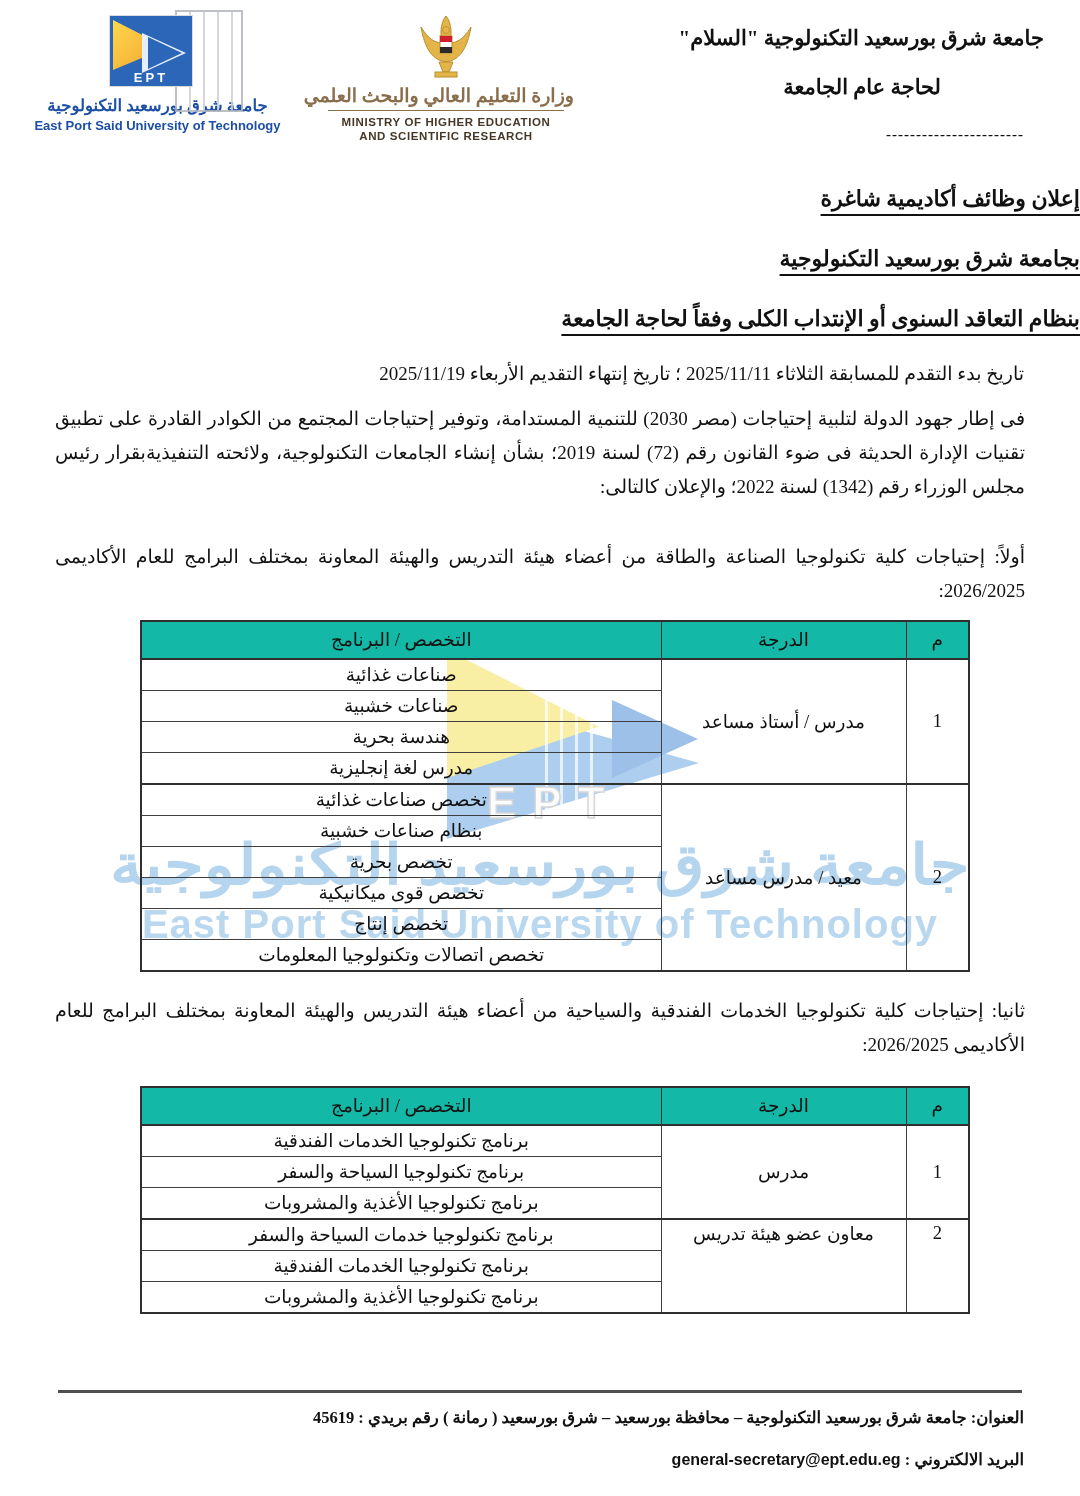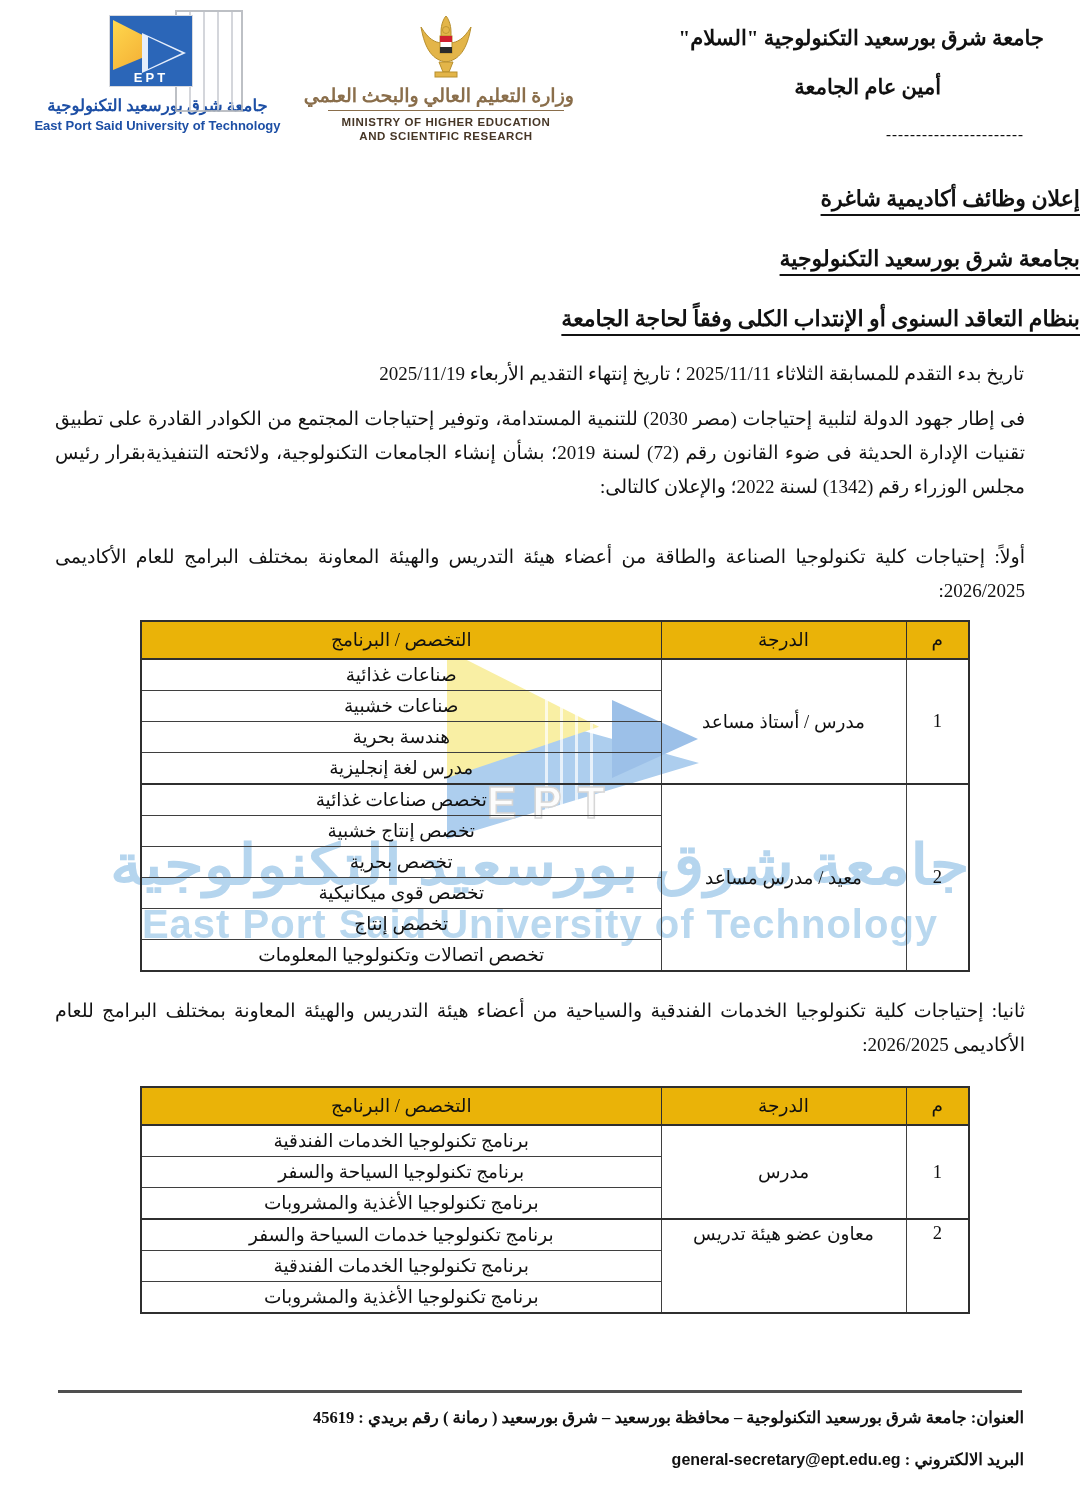"أمين عام الجامعة" div.l2 { text: أمين -> لحاجة }
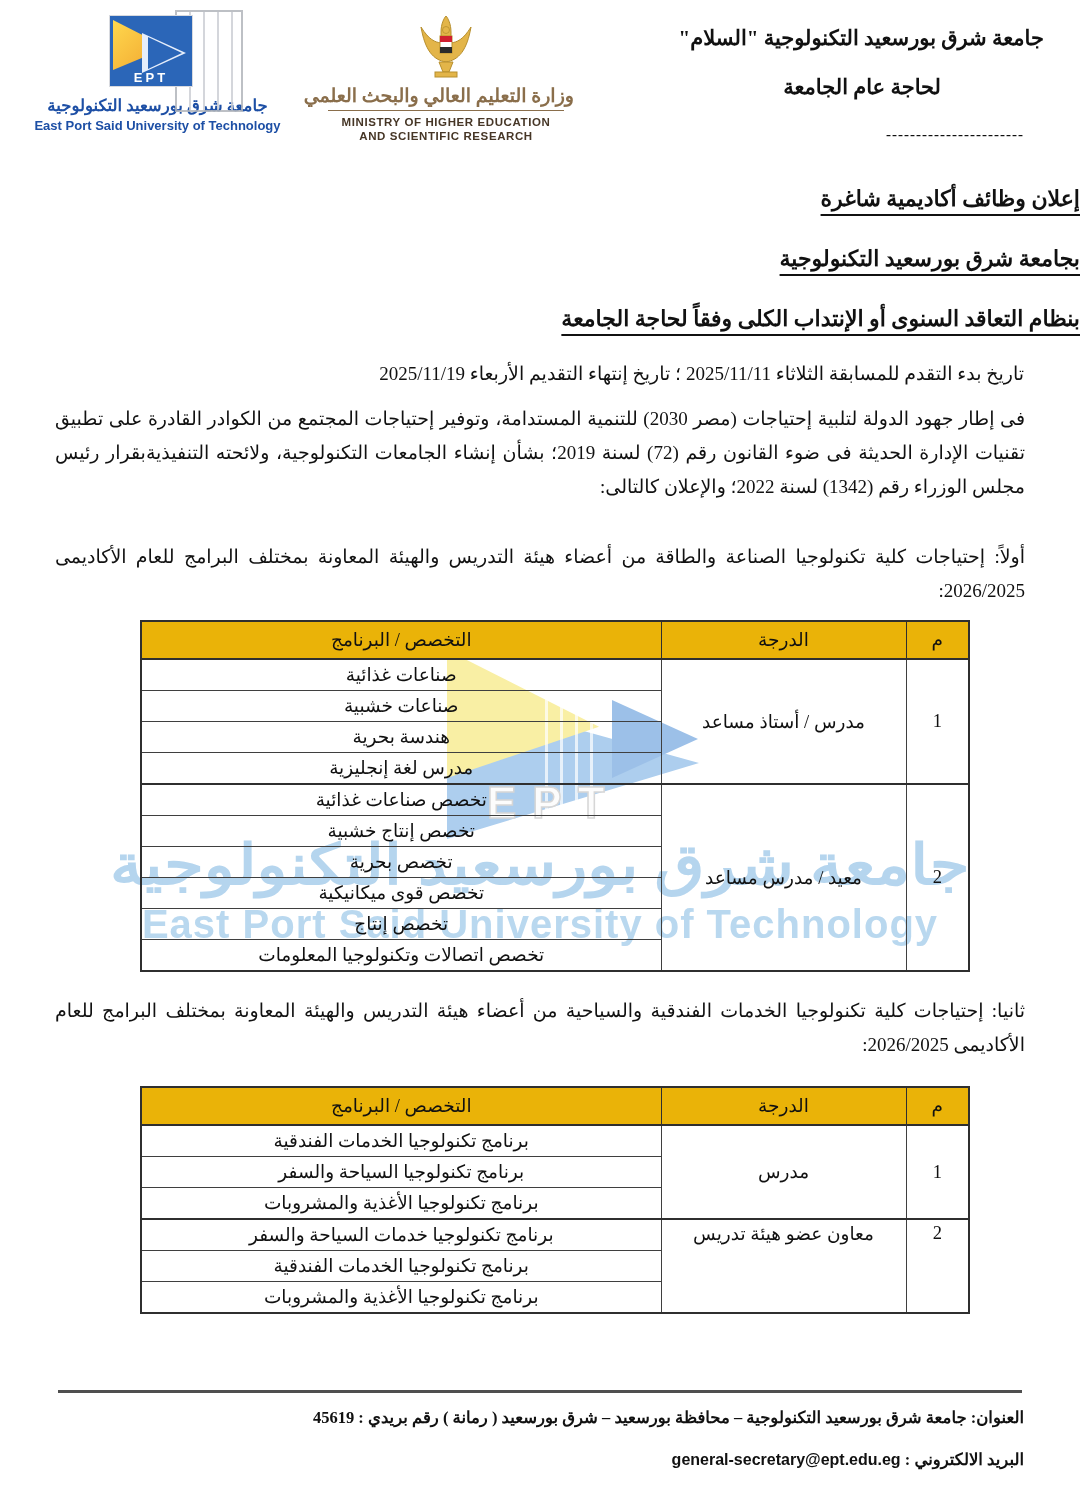"التخصص / البرنامج" .jobs th { background: #eab308 -> #14b8a6 }
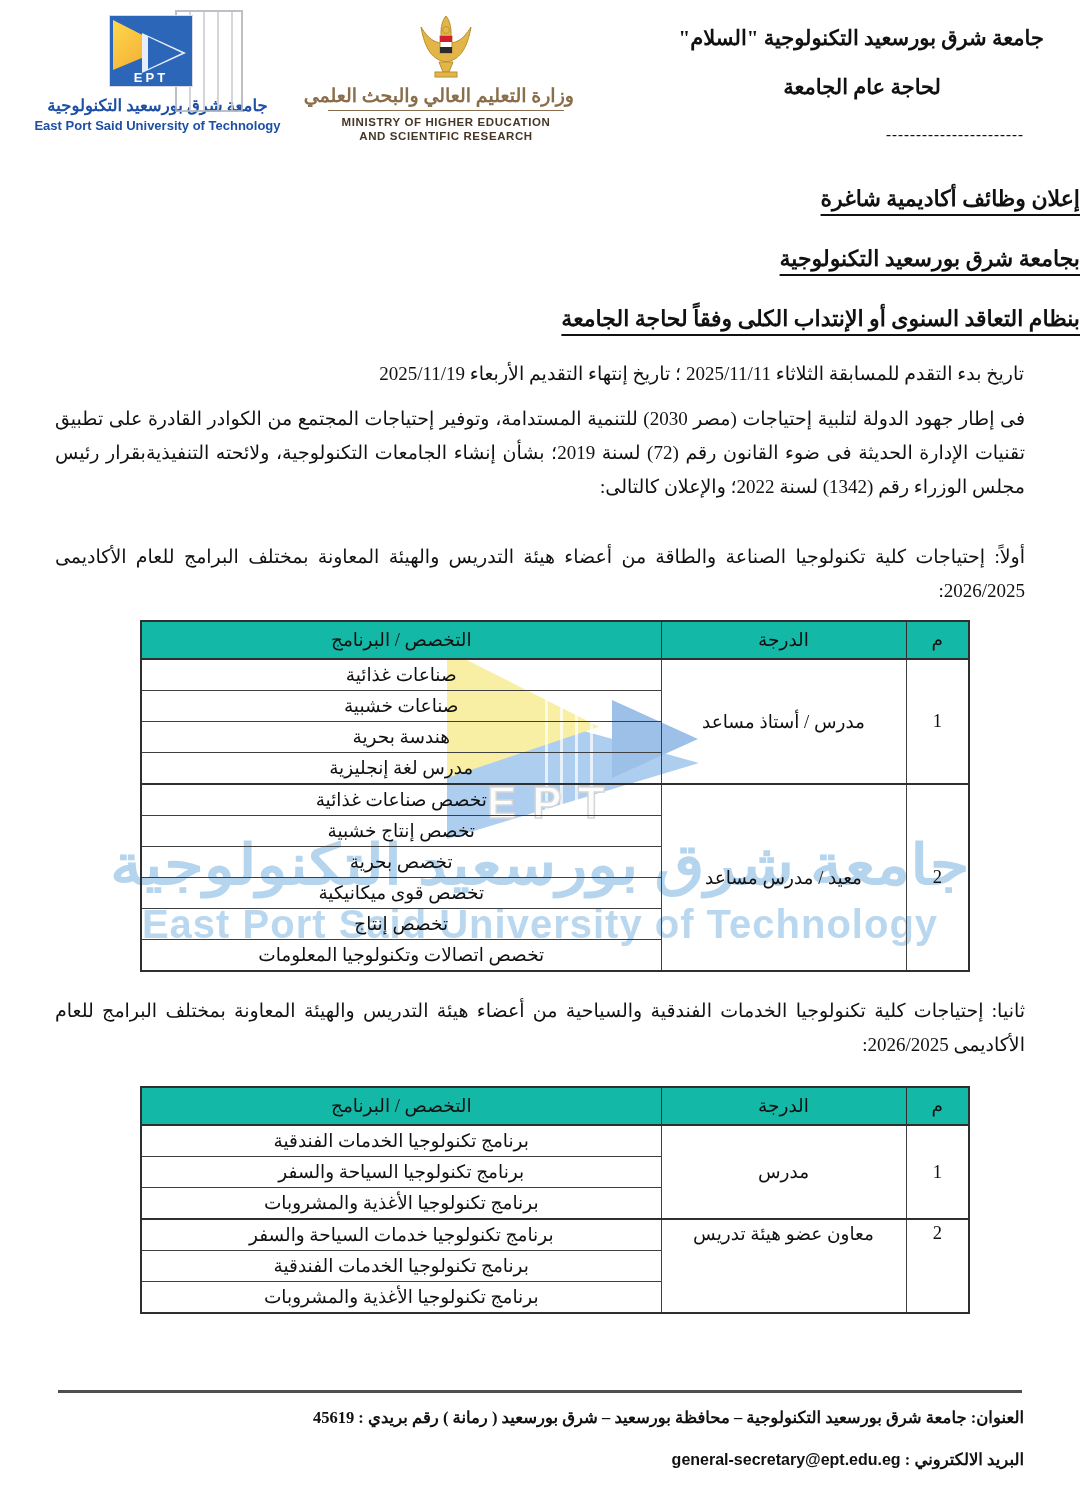"تخصص إنتاج خشبية" td.spec-cell { text: تخصص إنتاج -> بنظام صناعات }
